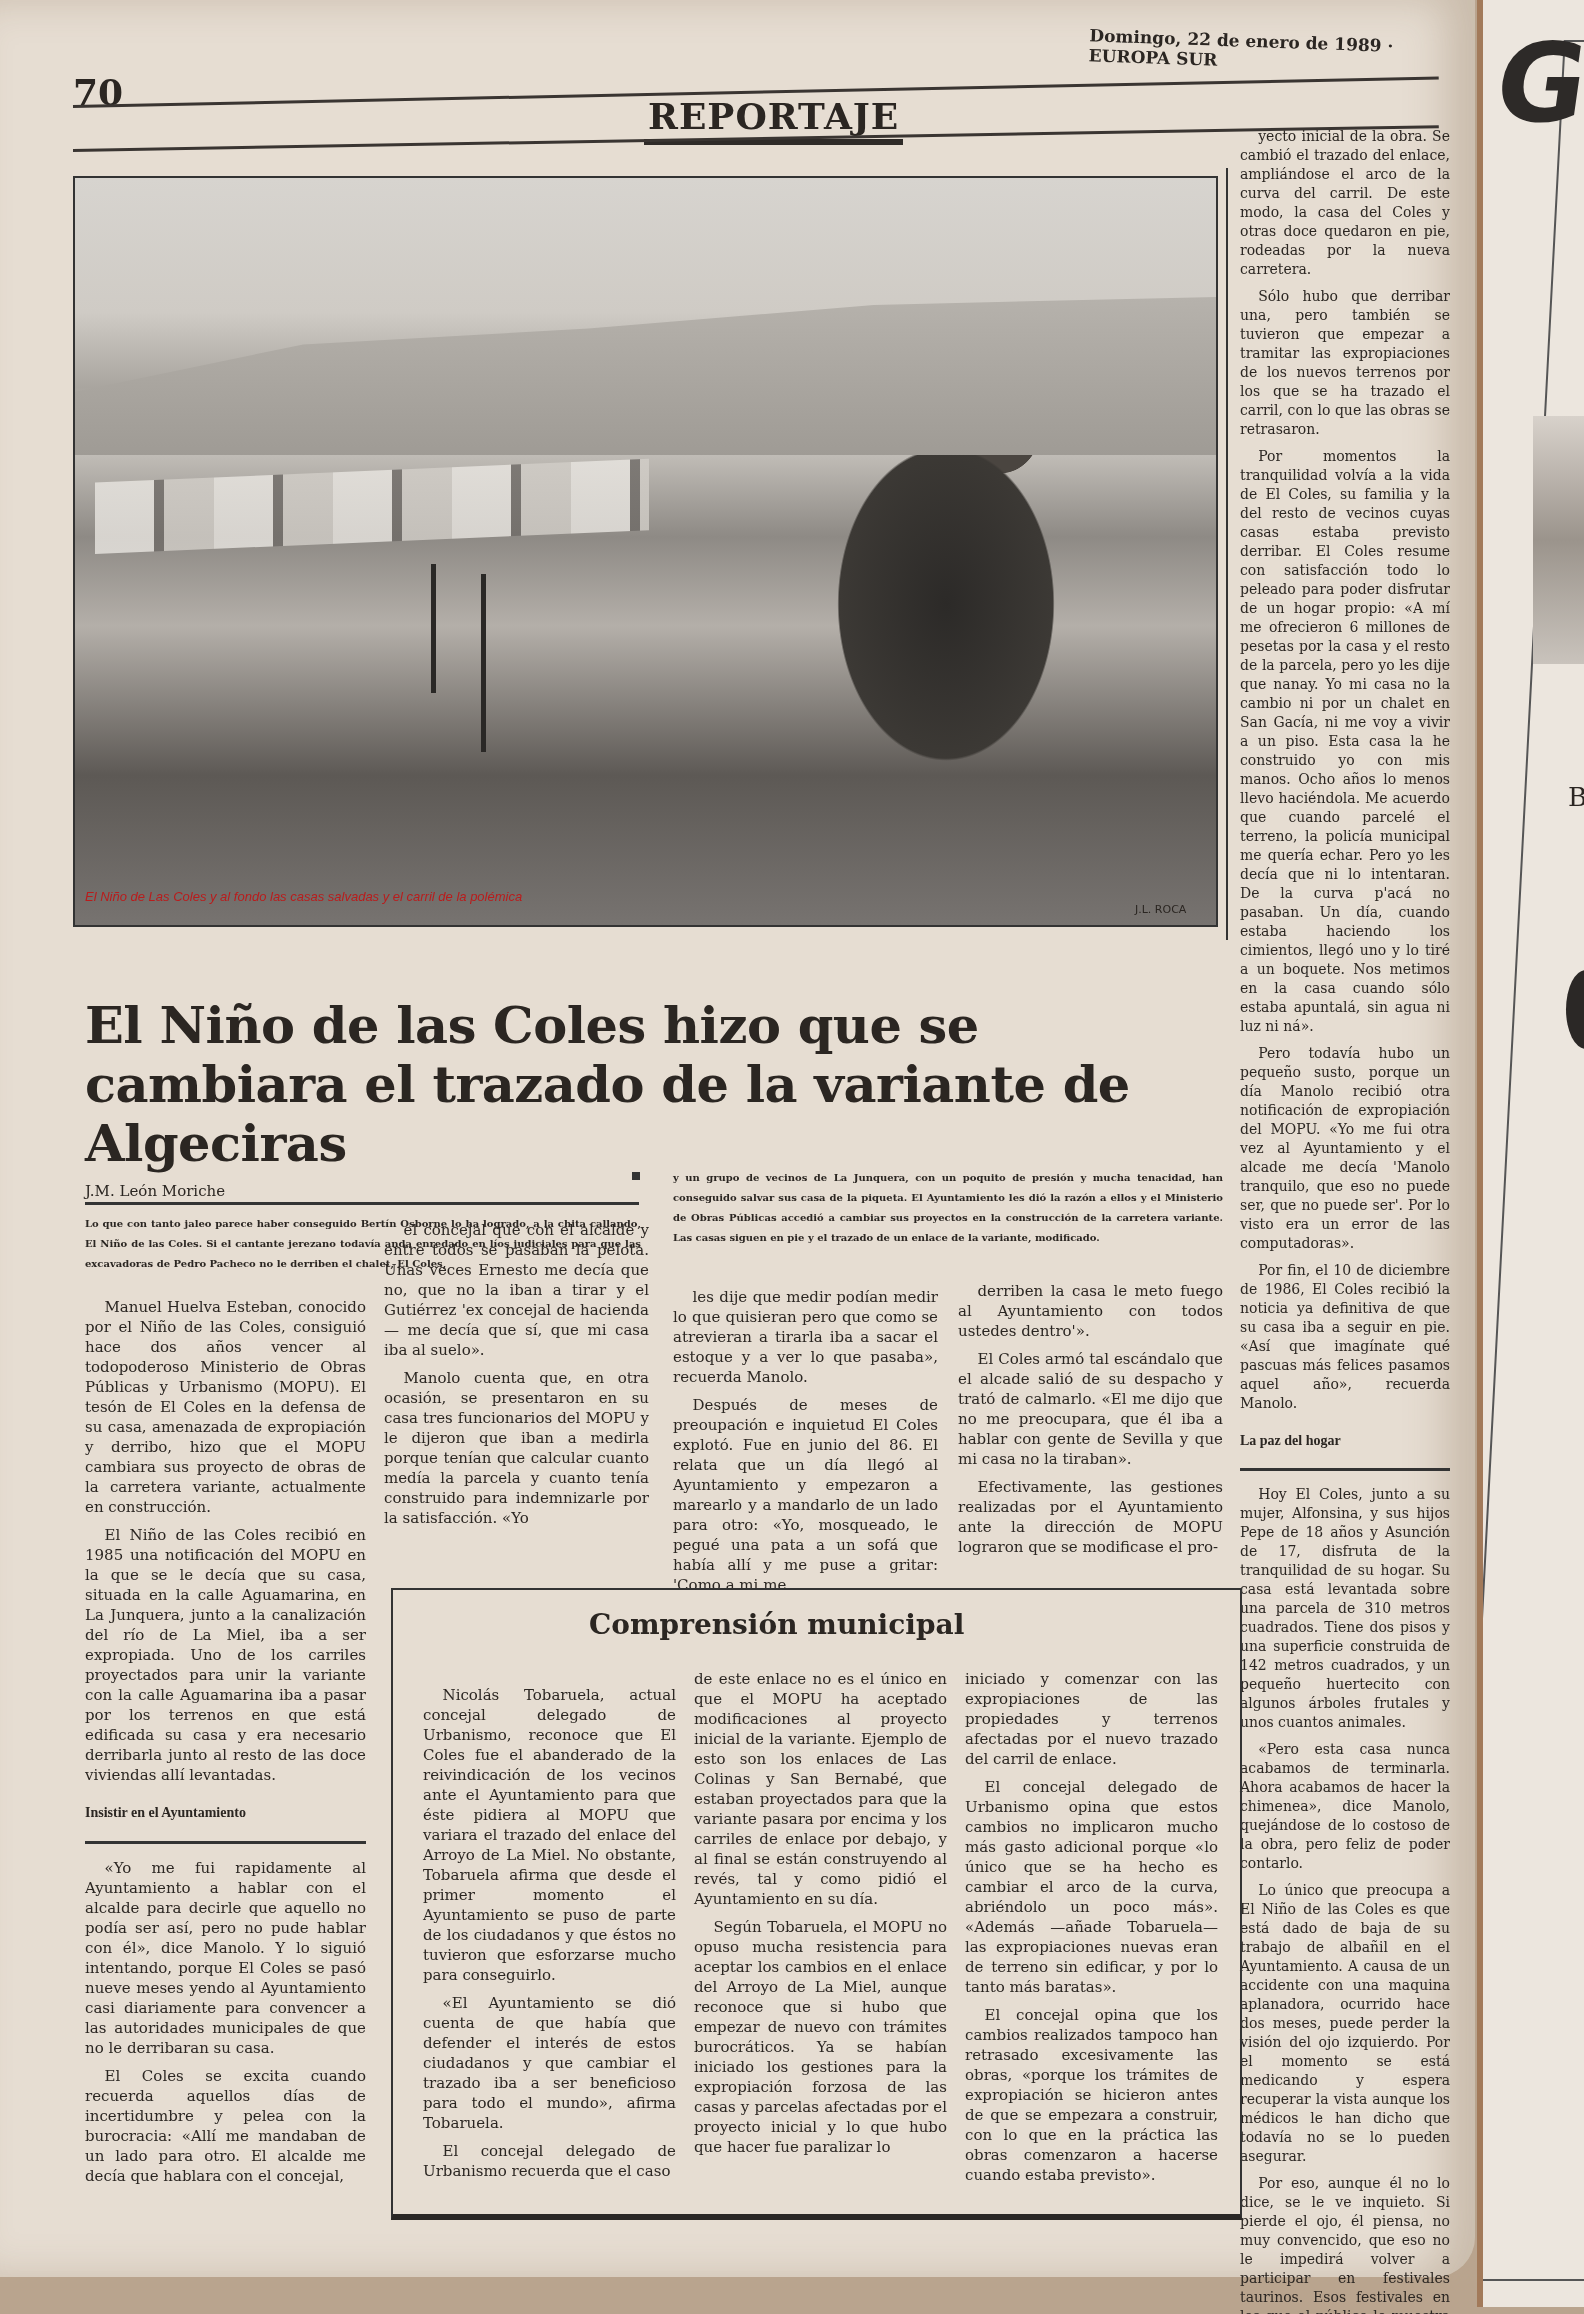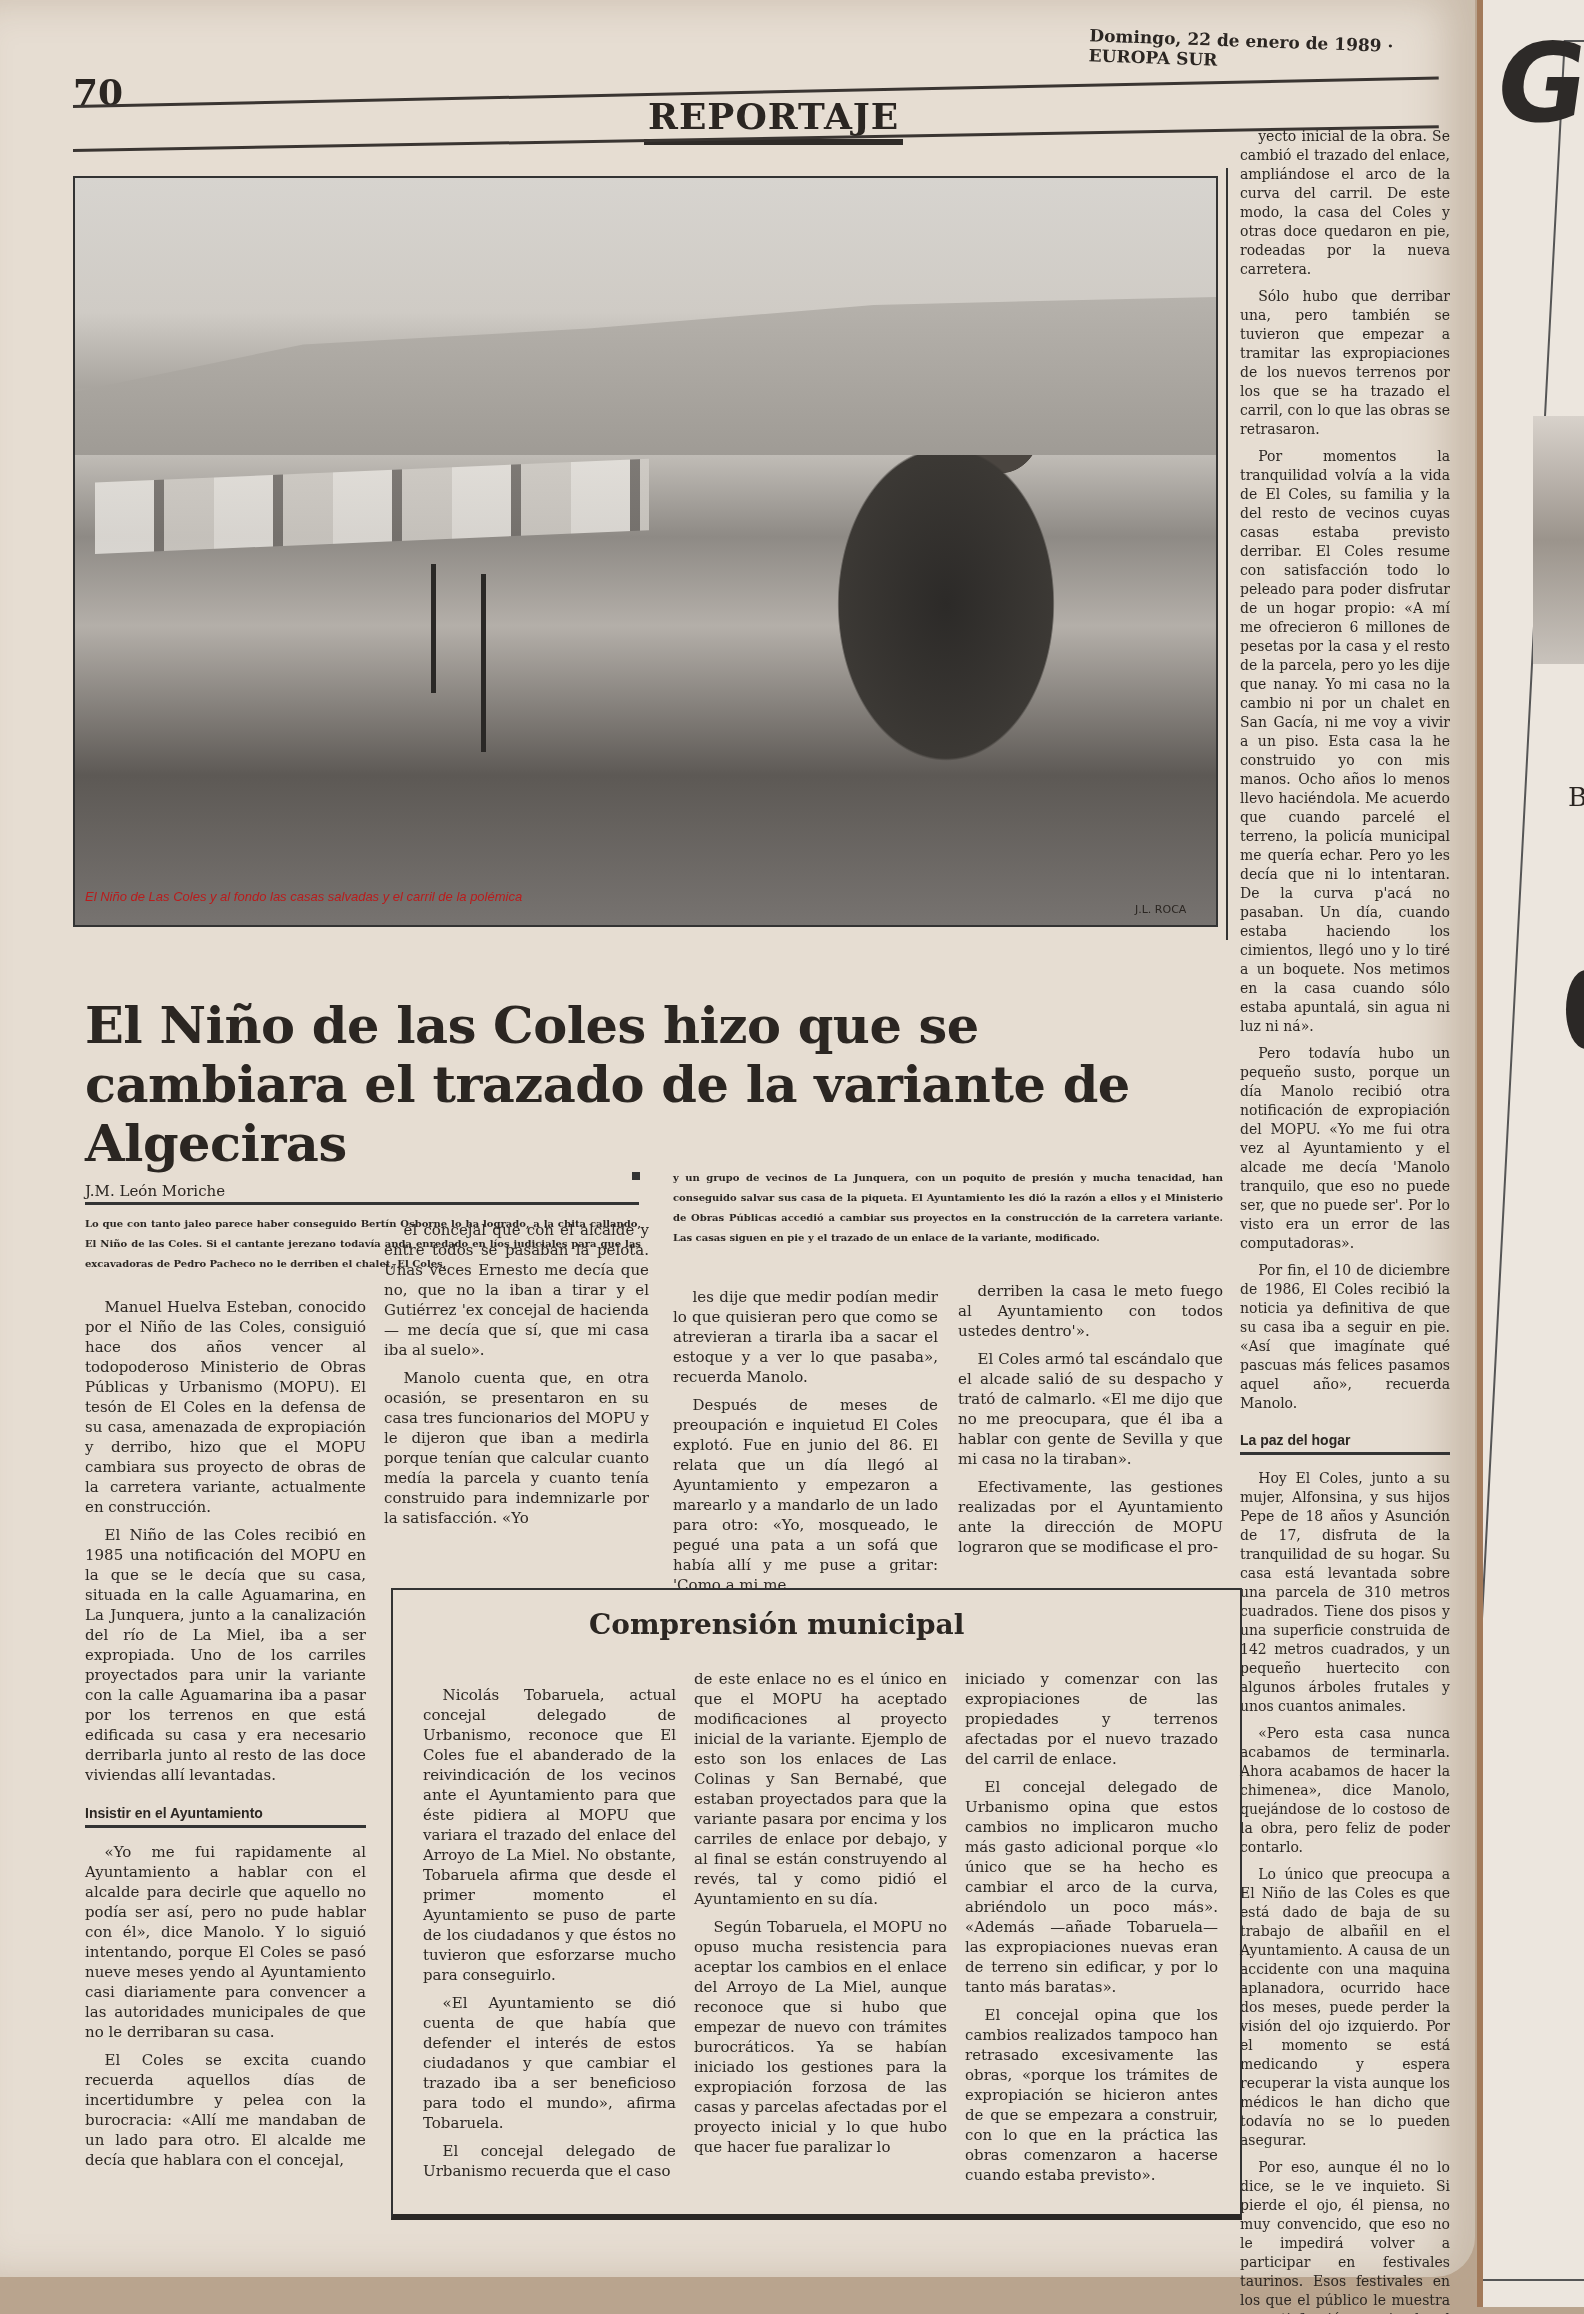"La paz del hogar" .subhead { font-family: Liberation Sans, sans-serif -> Liberation Serif, serif; padding-bottom: 2px -> 18px }
